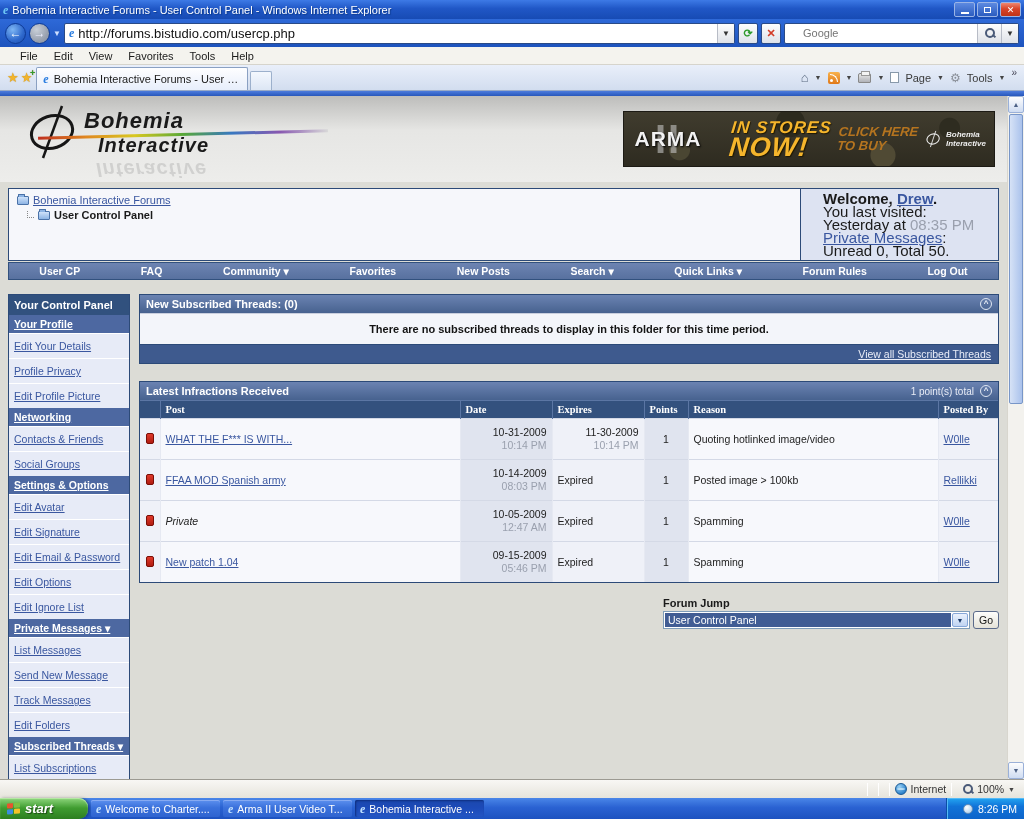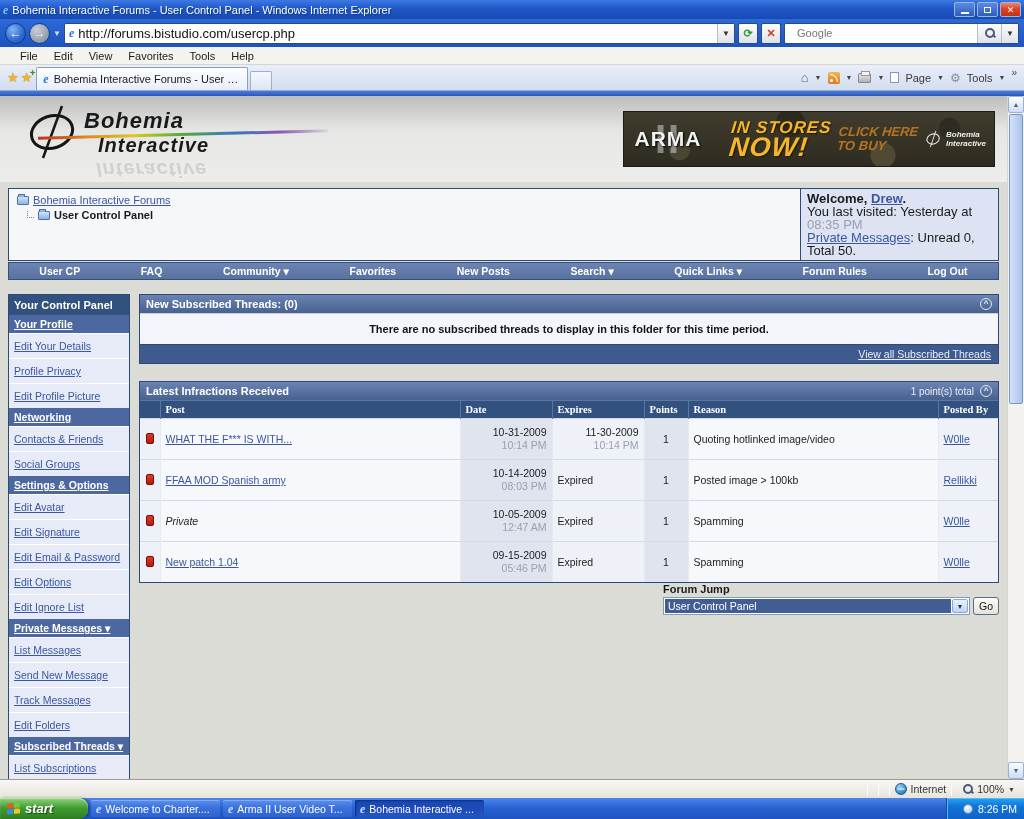"Google" .searchwrap input { padding: 0 12px -> 0 18px }
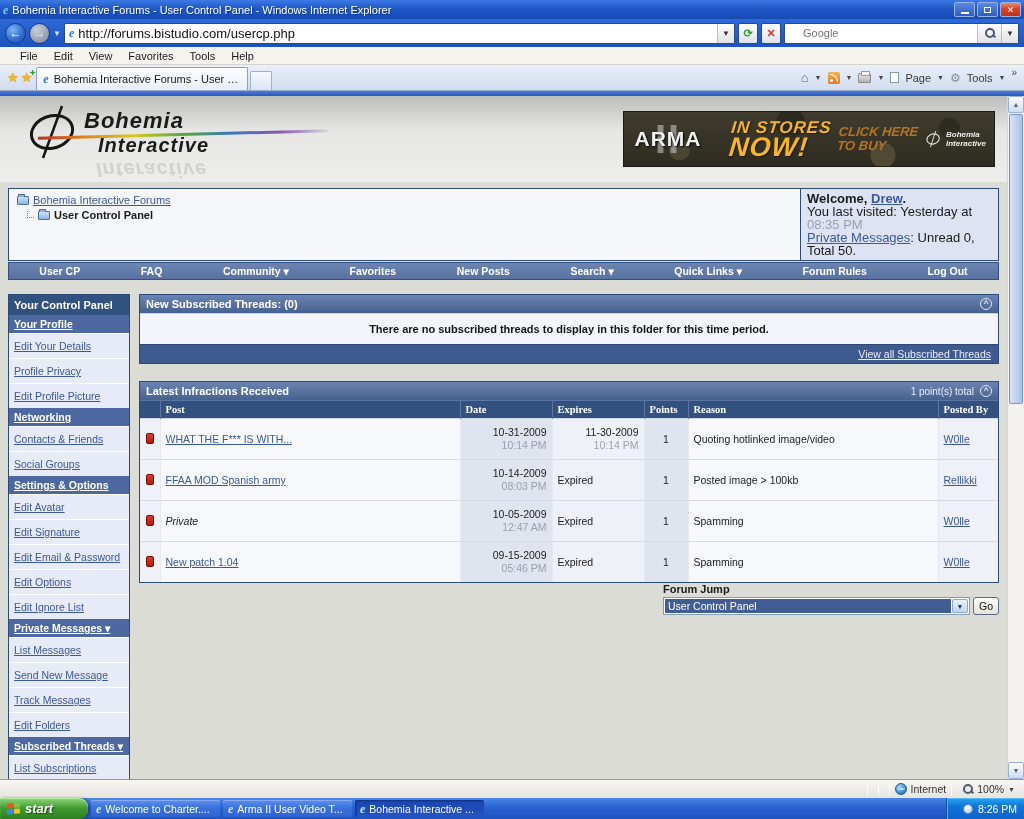"Welcome, Drew." .welcomebox { font-size: 13px -> 15px; padding: 3px 6px -> 3px 22px }
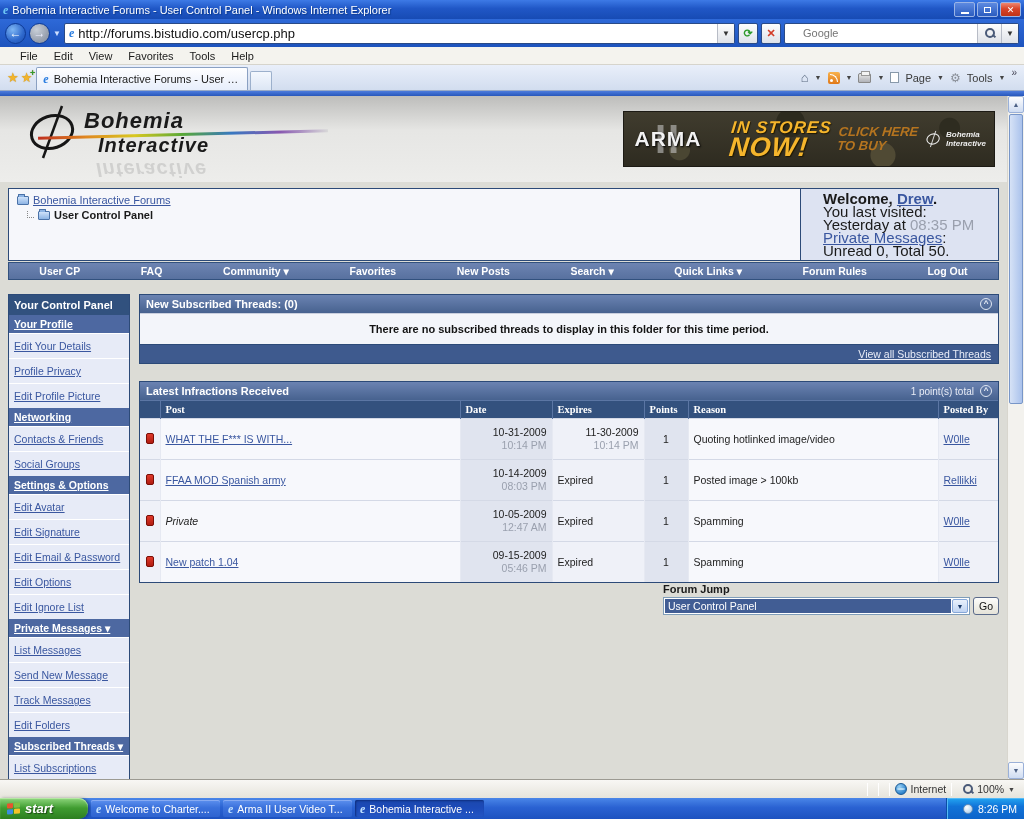"Forum Jump" .forumjump { margin-top: none -> 14px }
